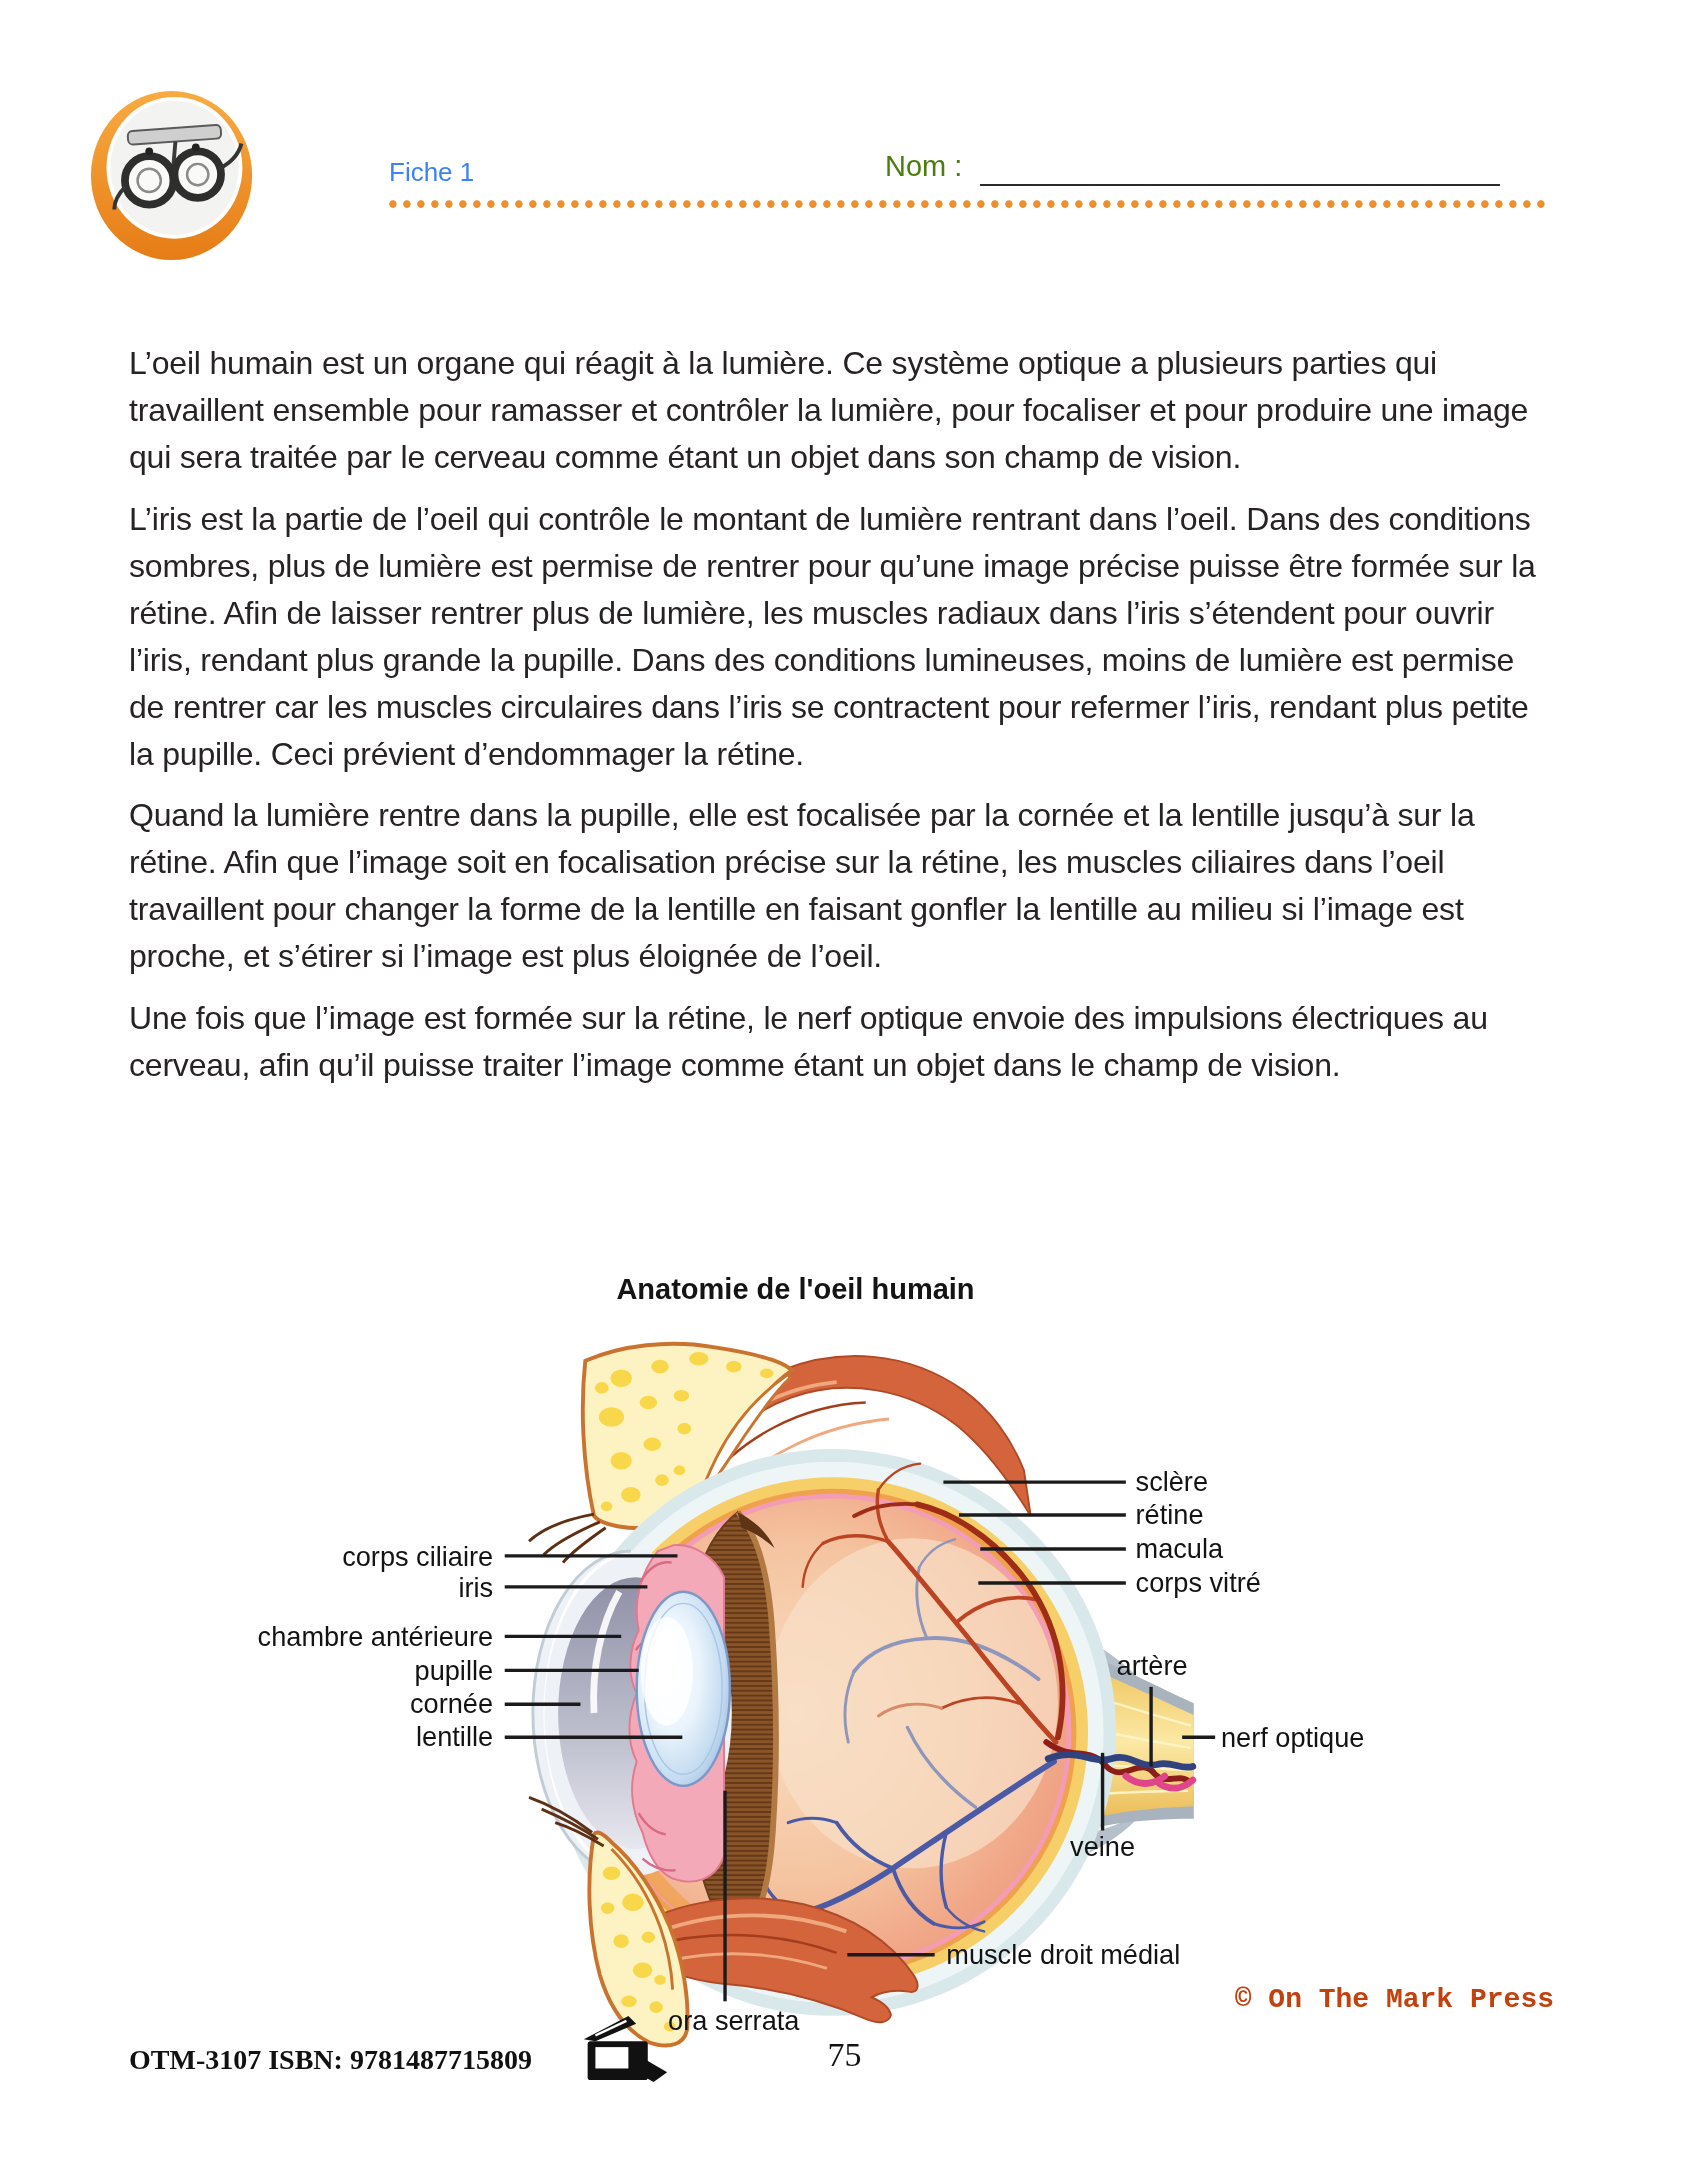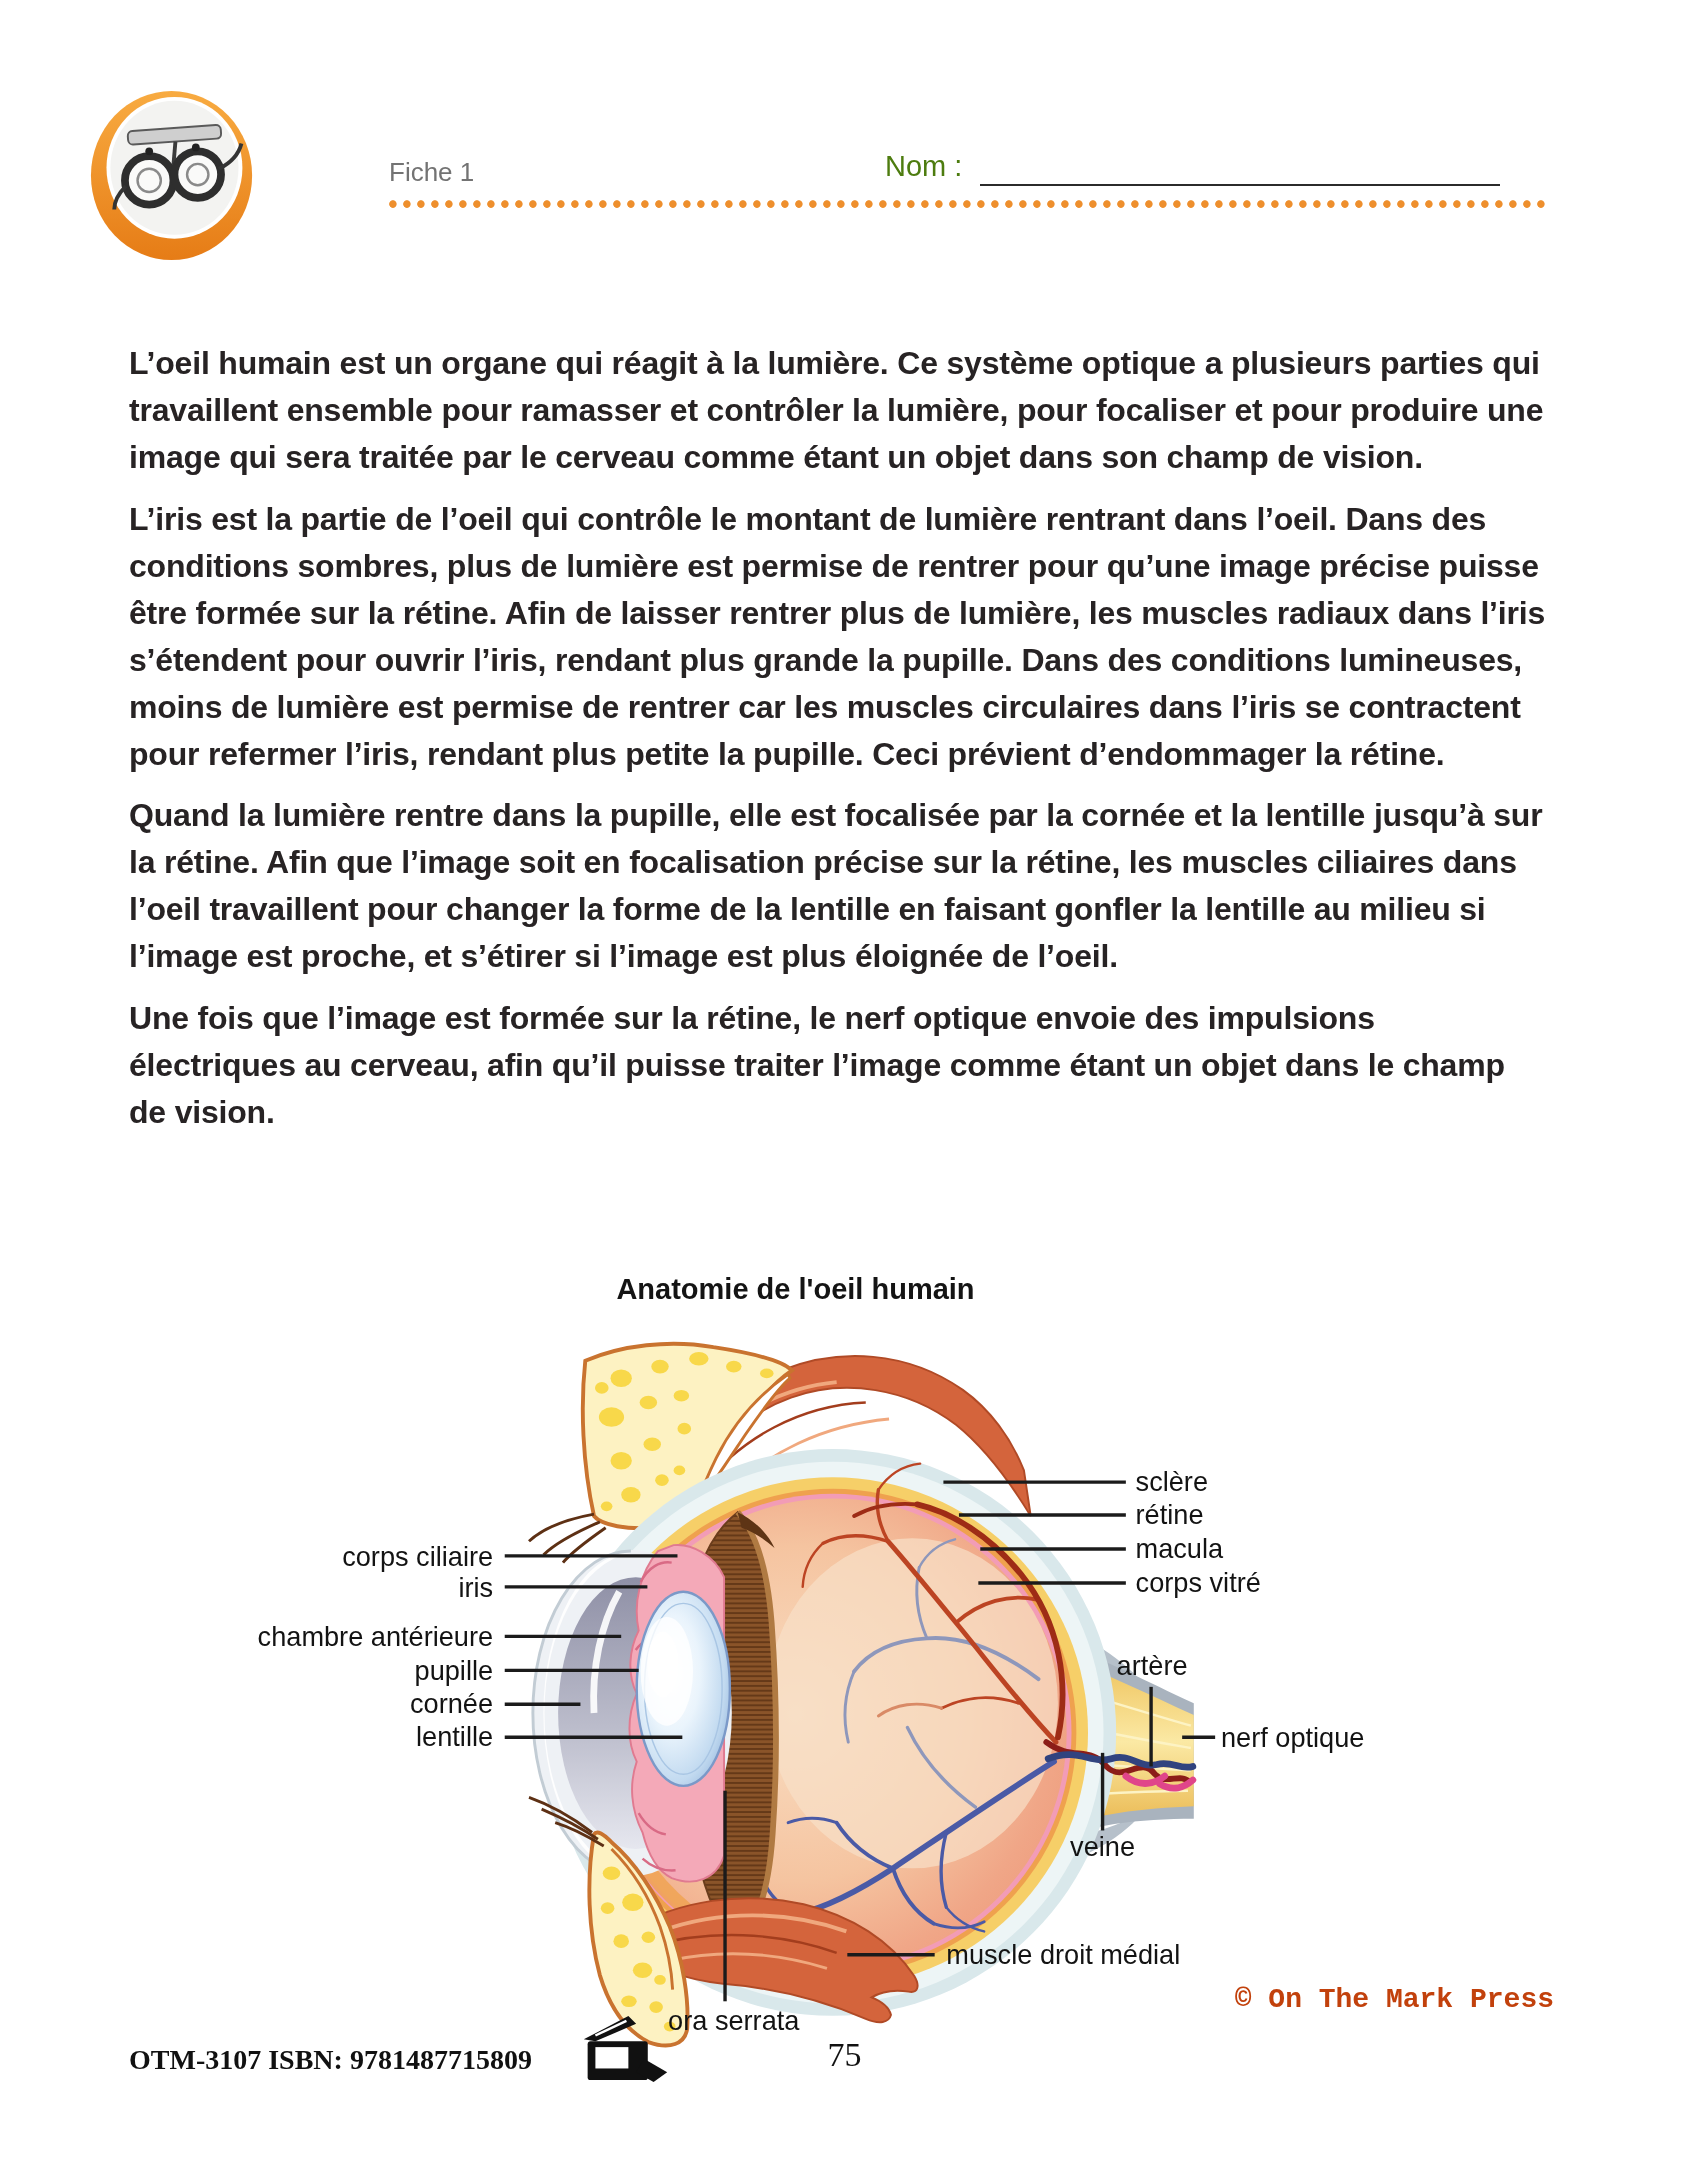"Fiche 1" .fiche { color: #737373 -> #3b82f6 }
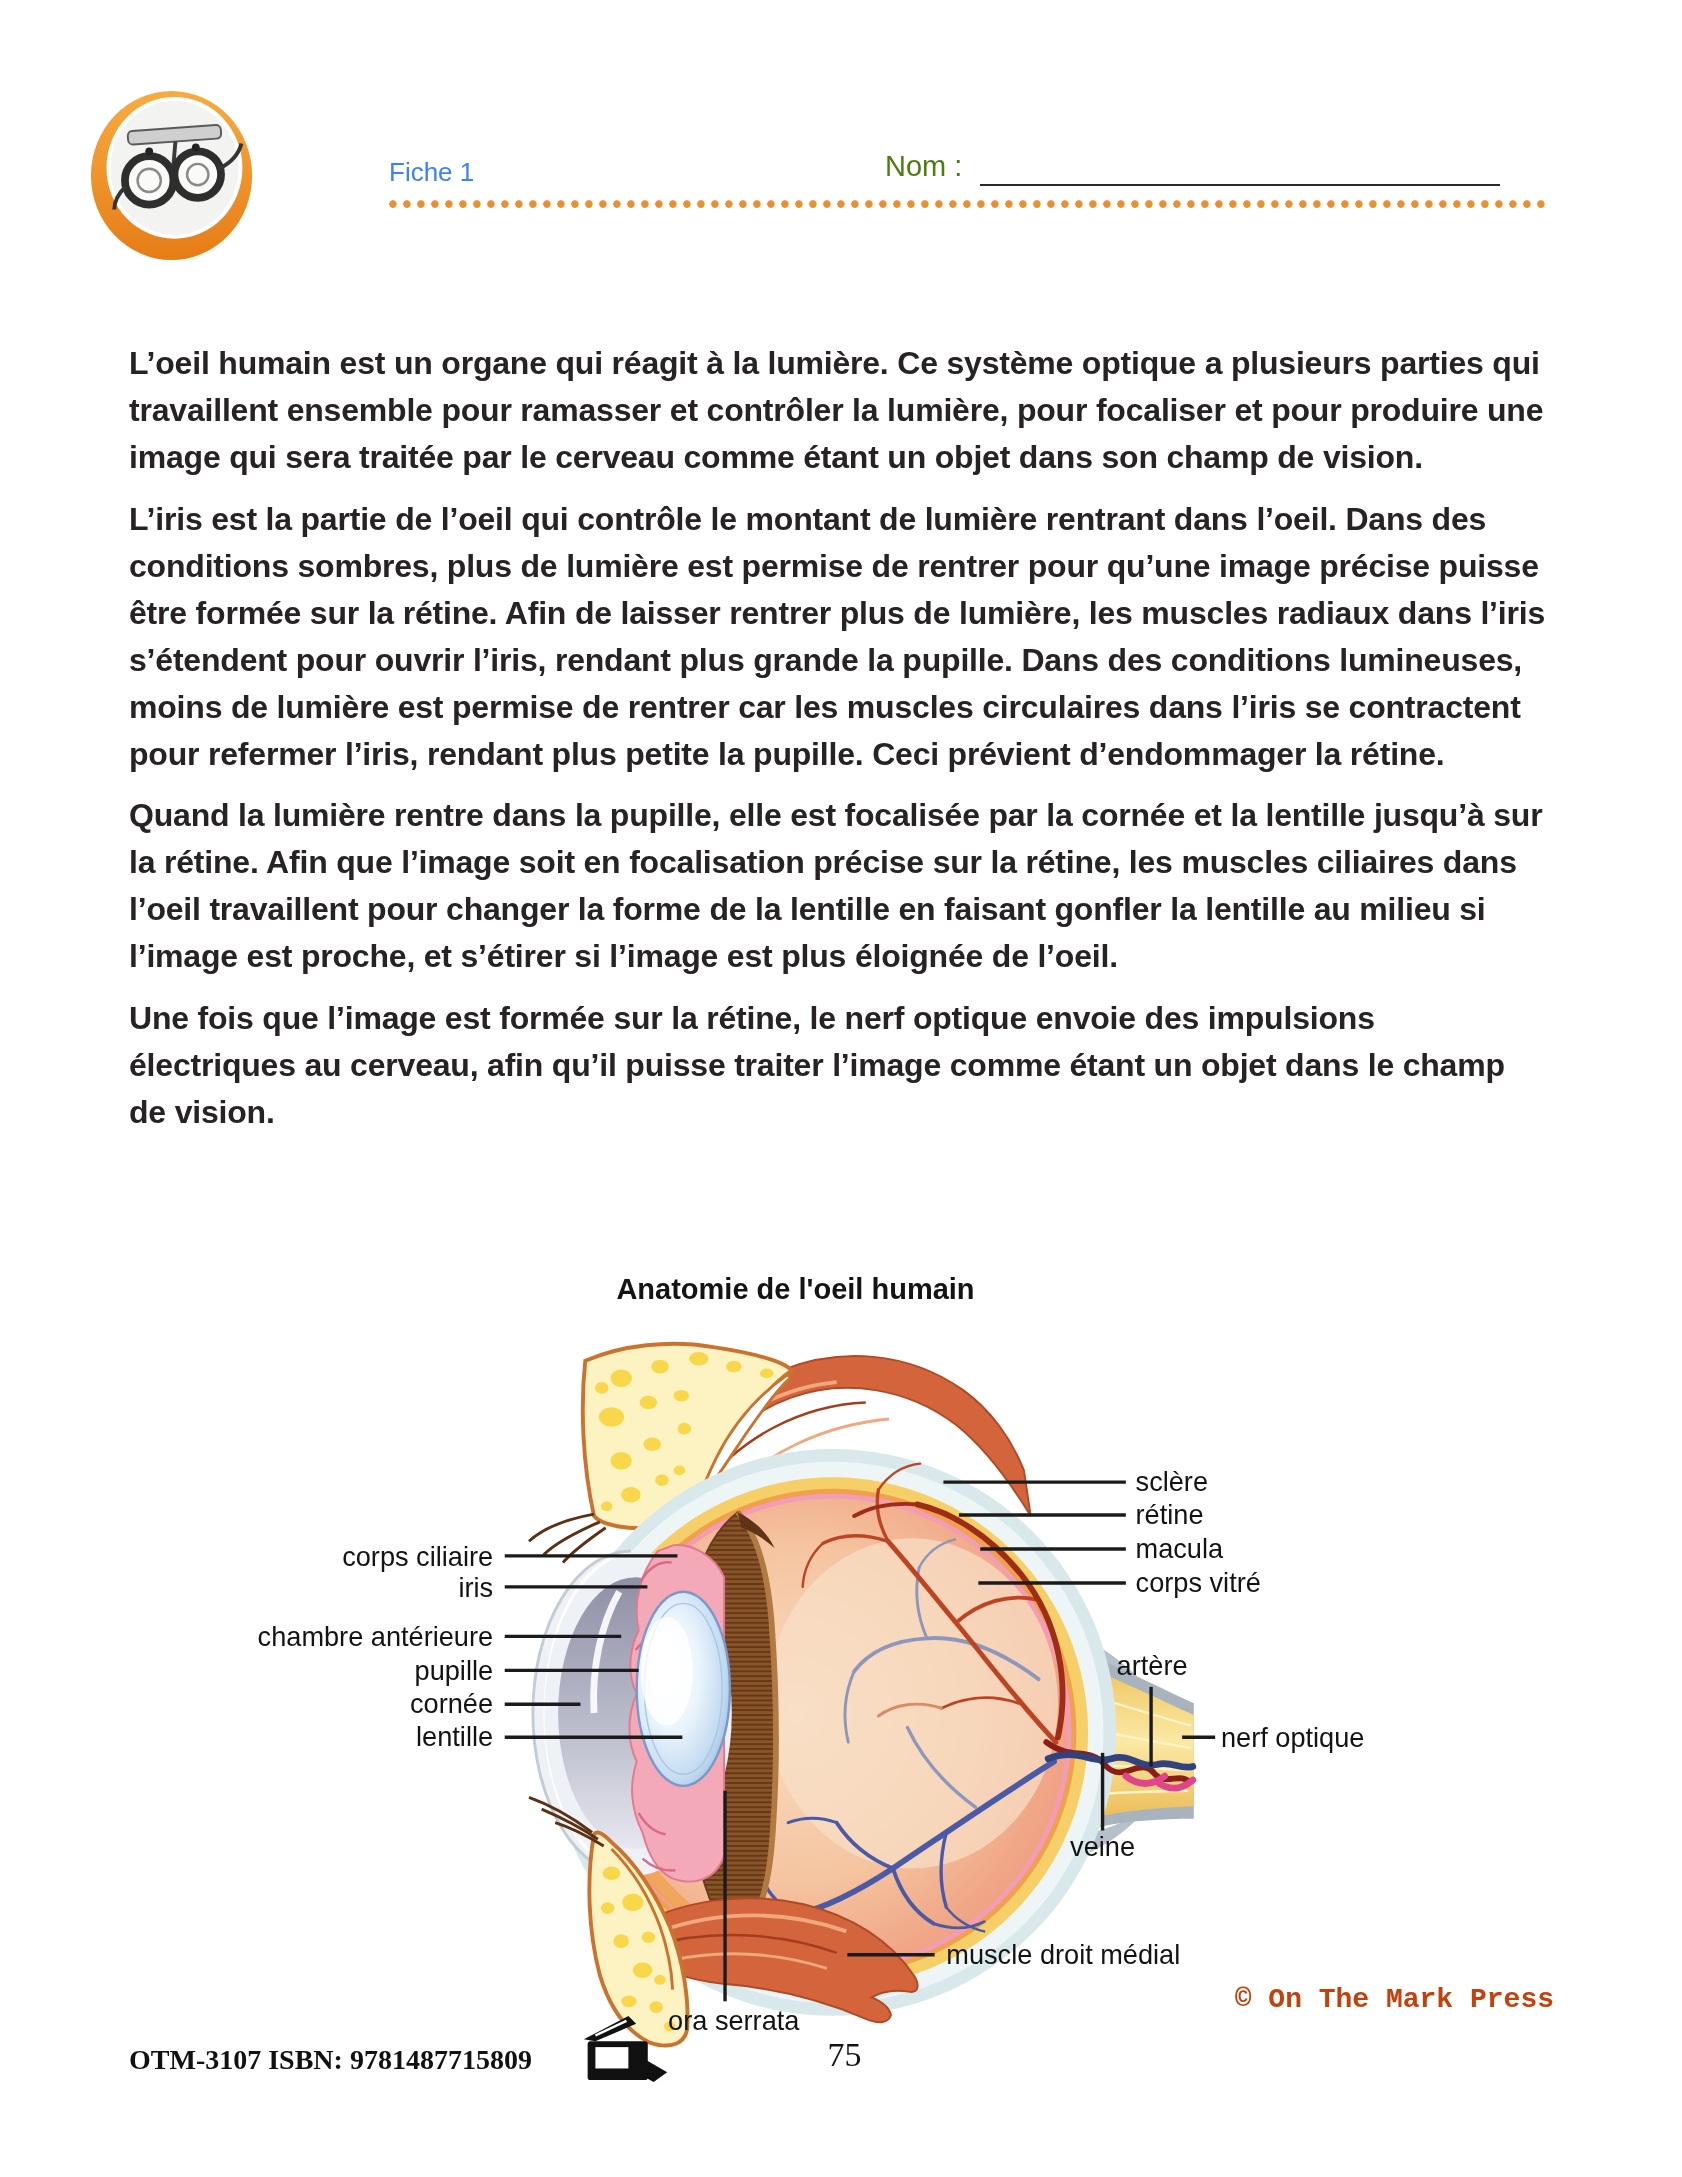"L’oeil humain est un organe" .body-text { font-weight: bold -> none }
